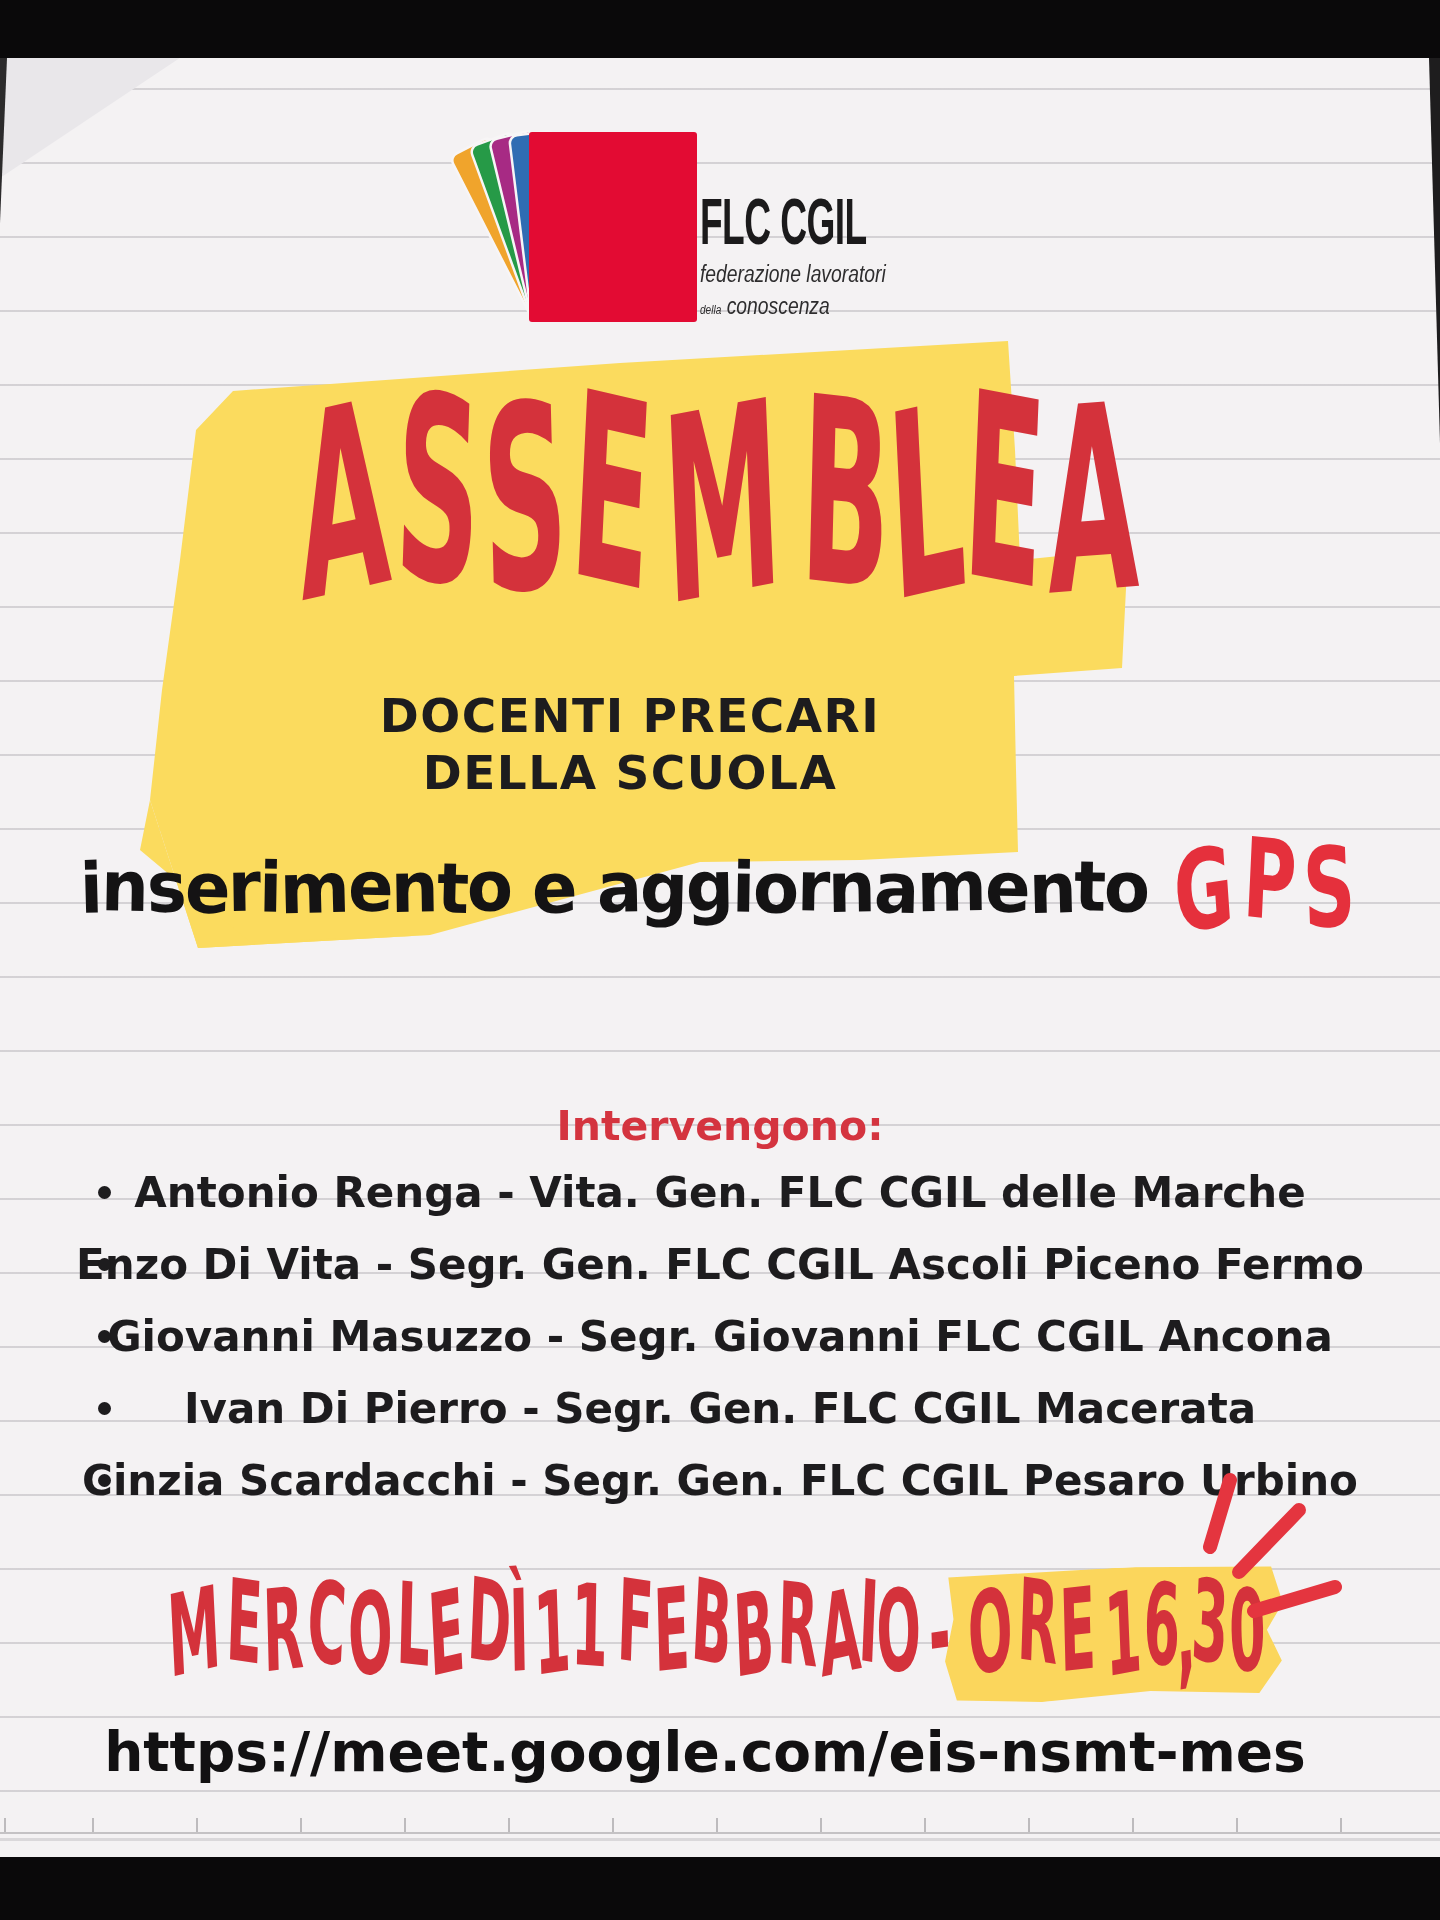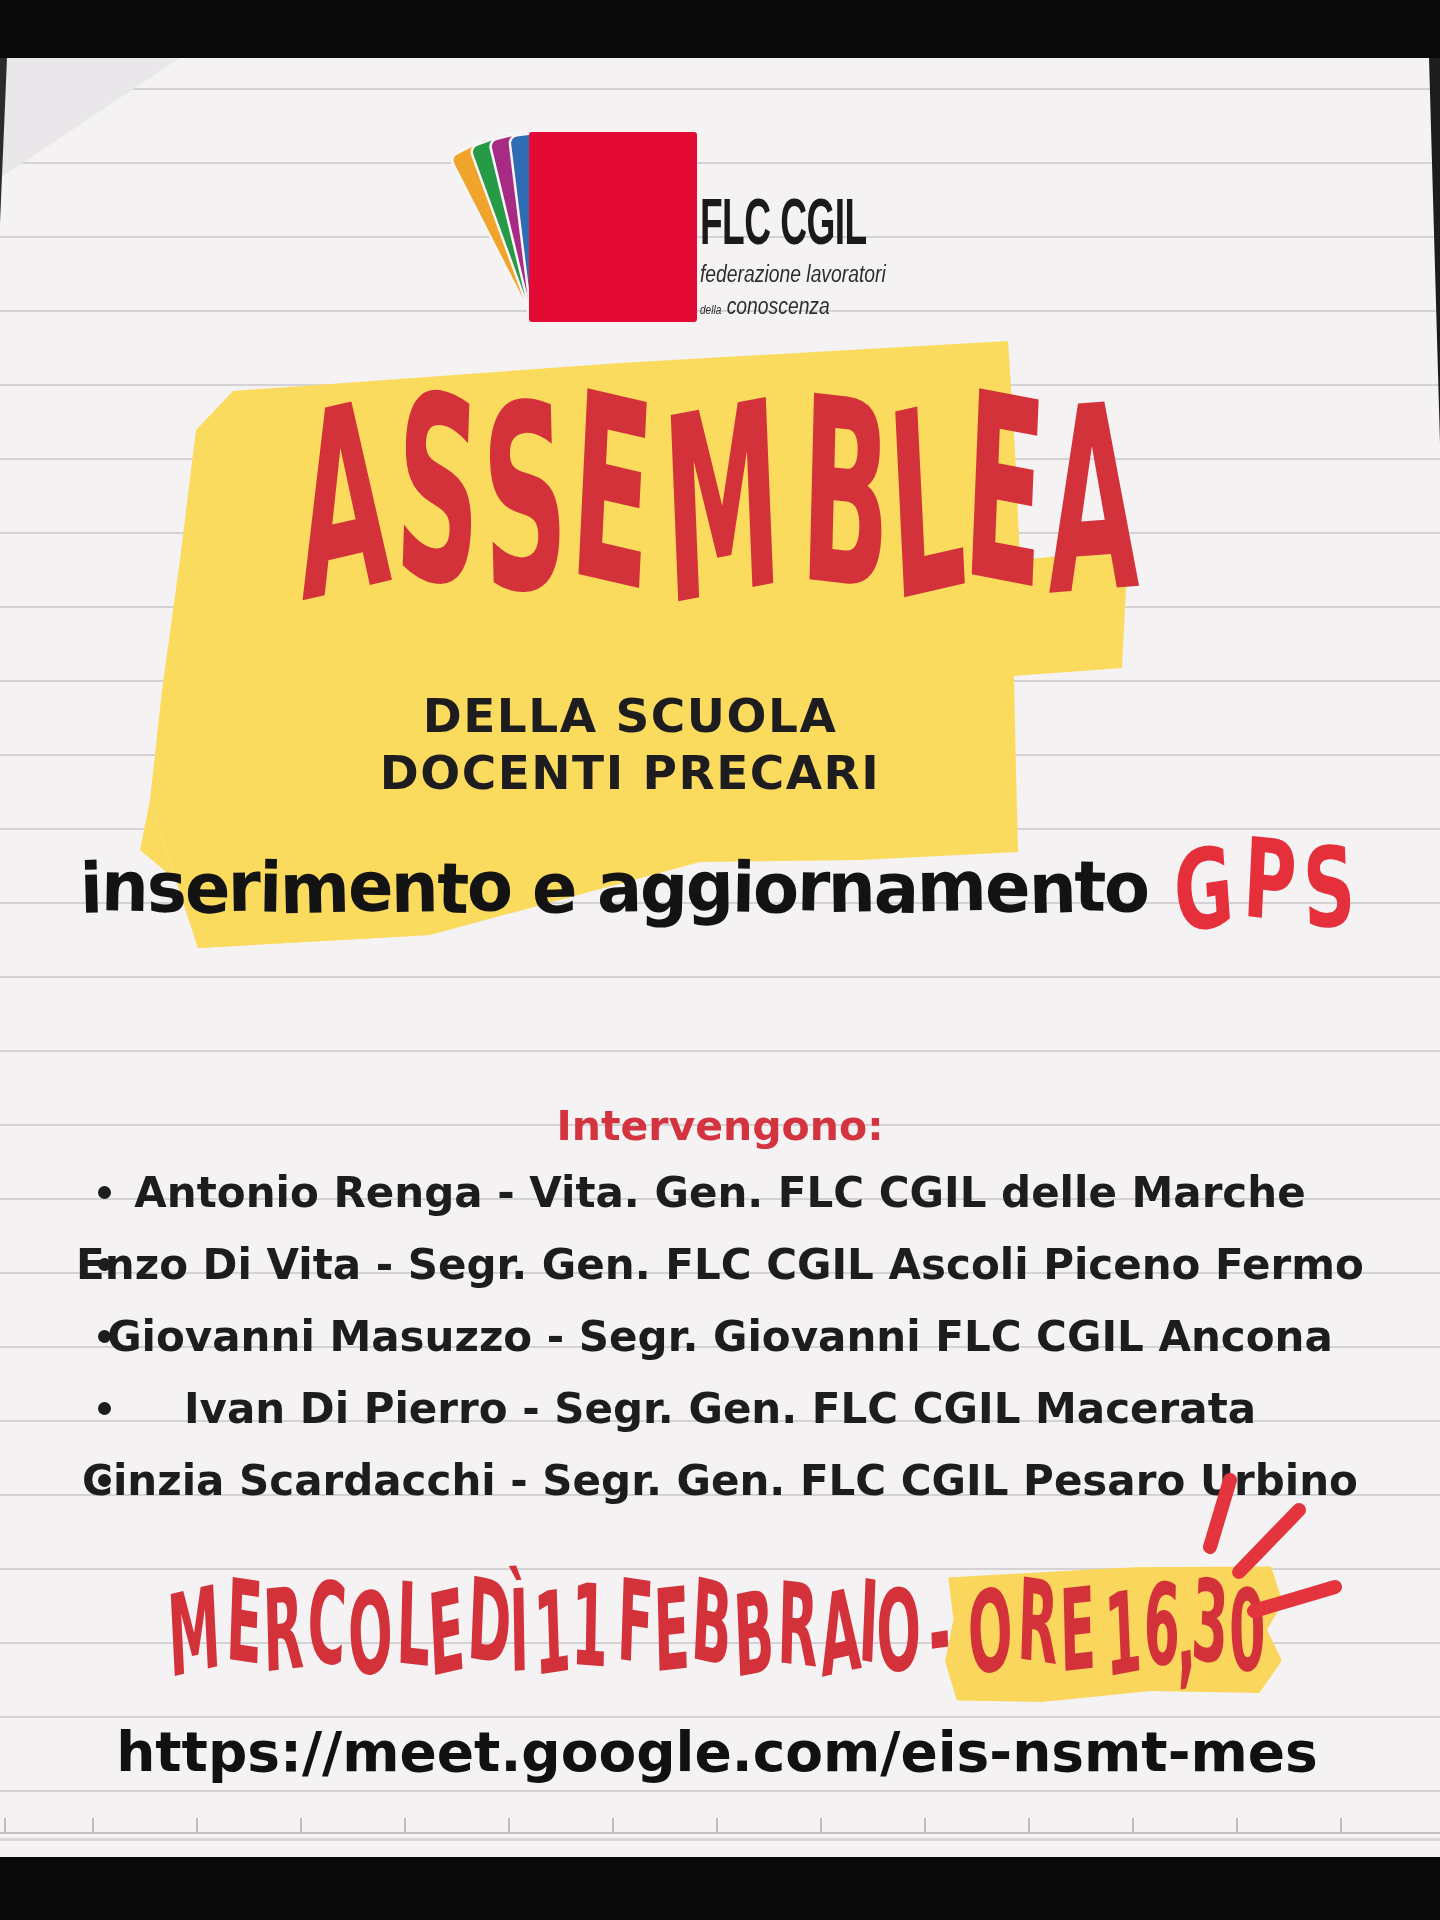"DELLA SCUOLA" div { order: before "DOCENTI PRECARI" -> after "DOCENTI PRECARI" }
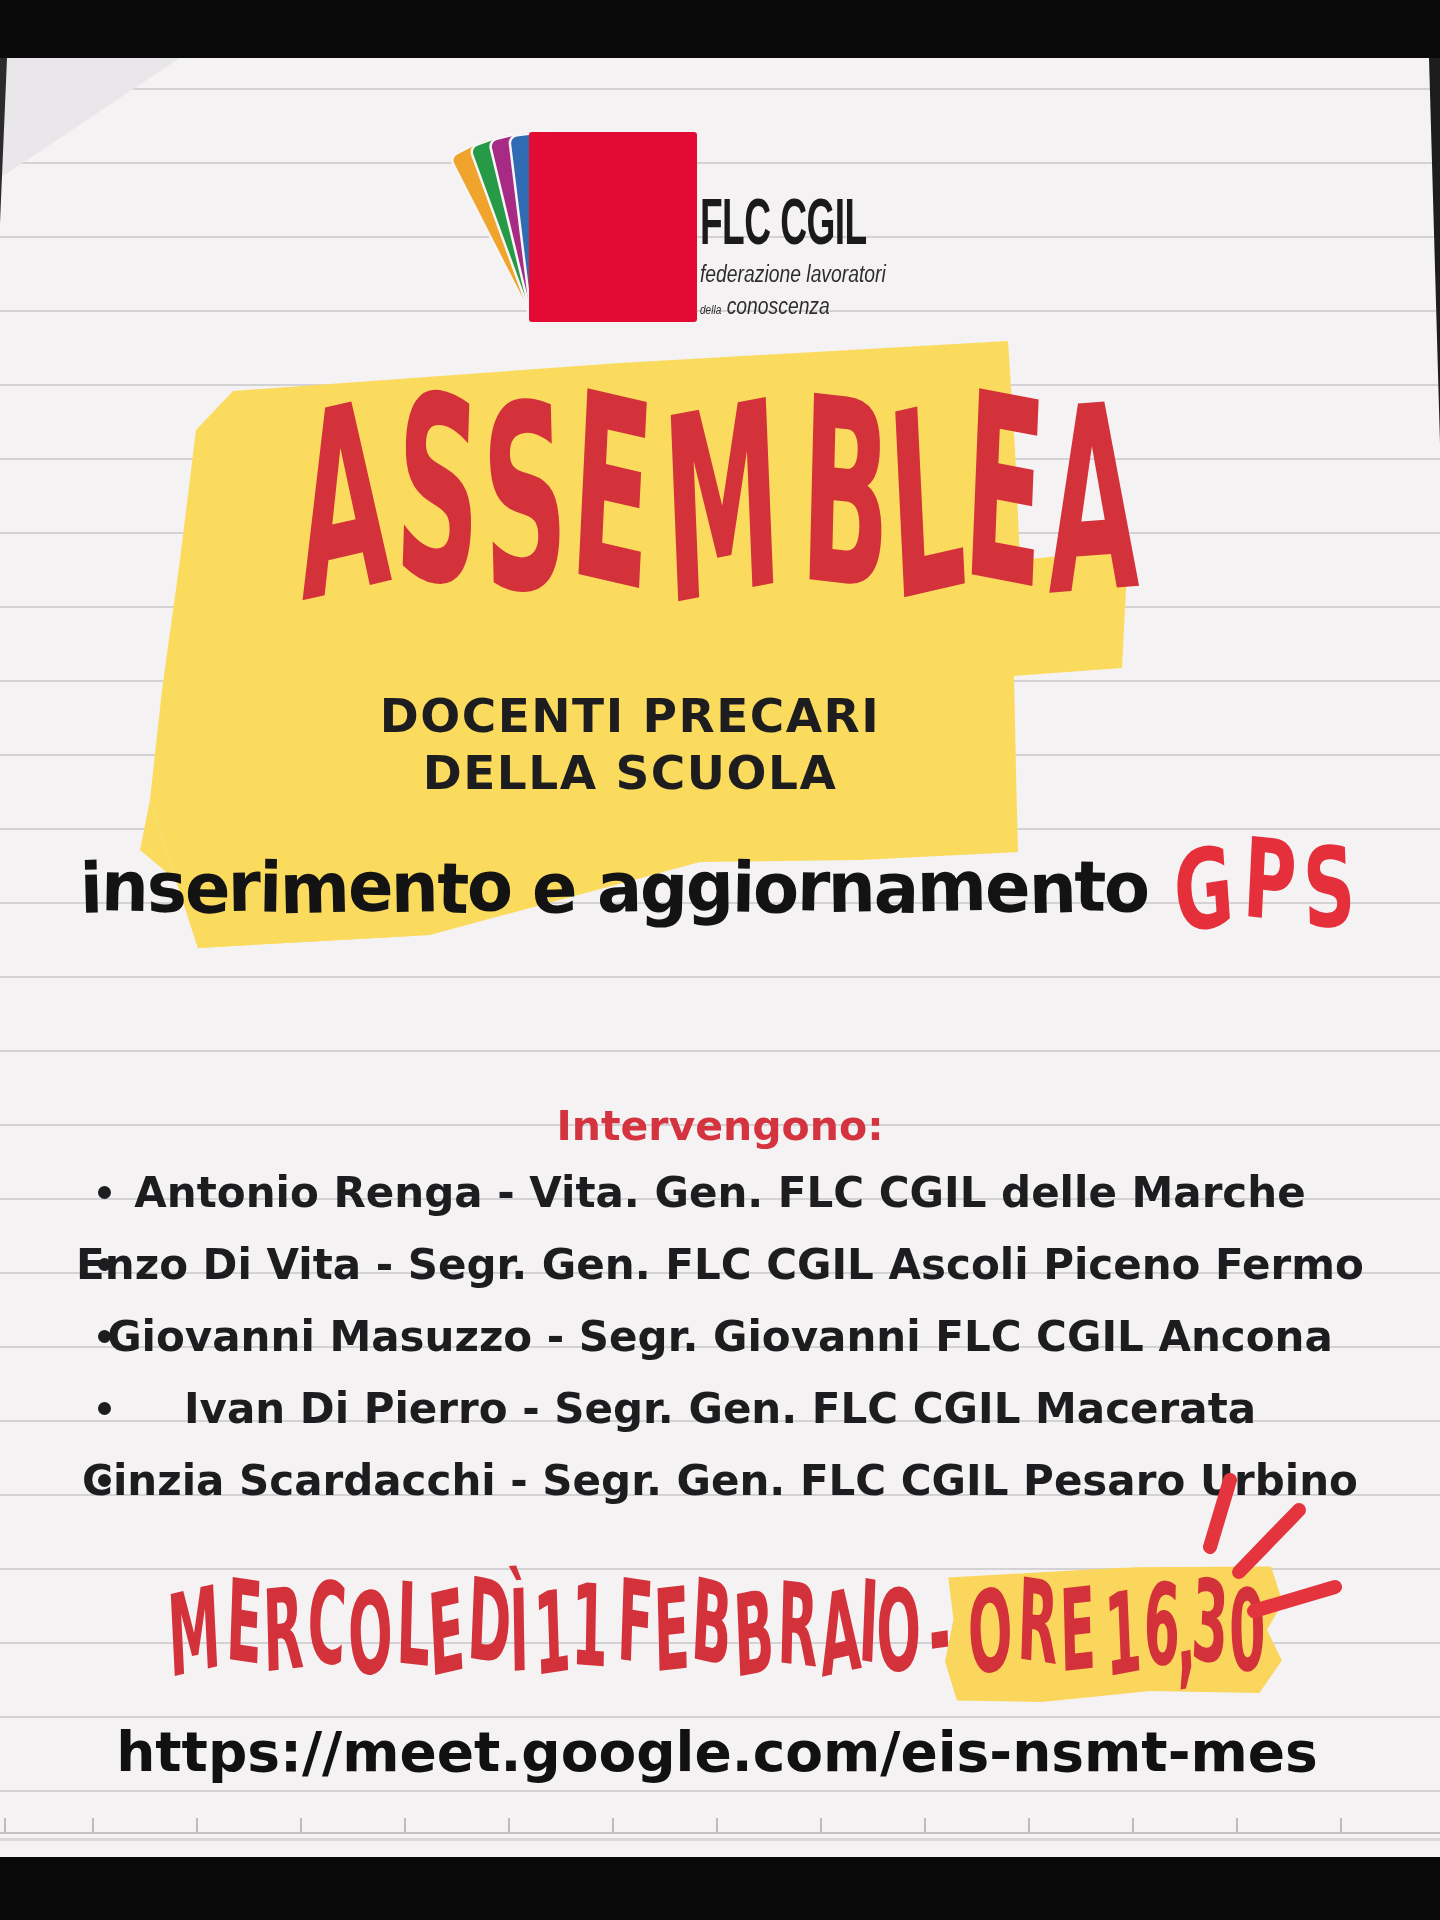"https://meet.google.com/eis-nsmt-mes" .meet { left: 12px -> 0 }
